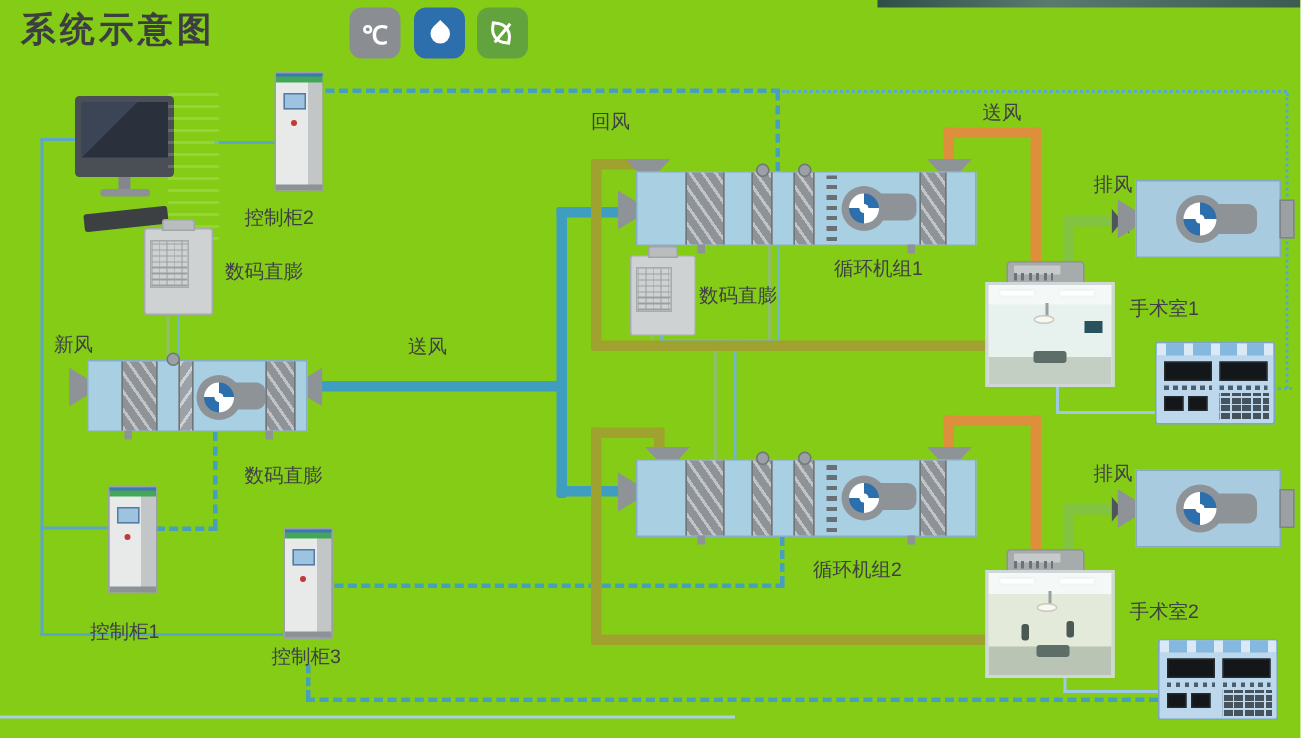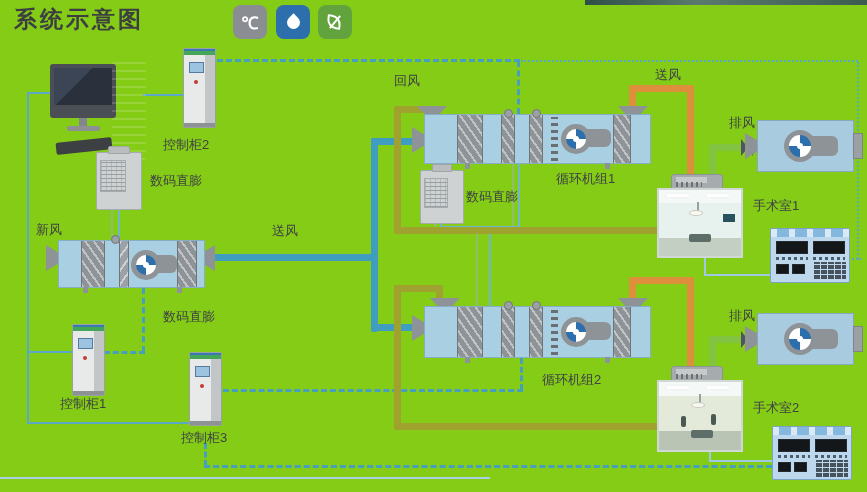"控制柜1" div.lbl { top: 395px -> 412px }
